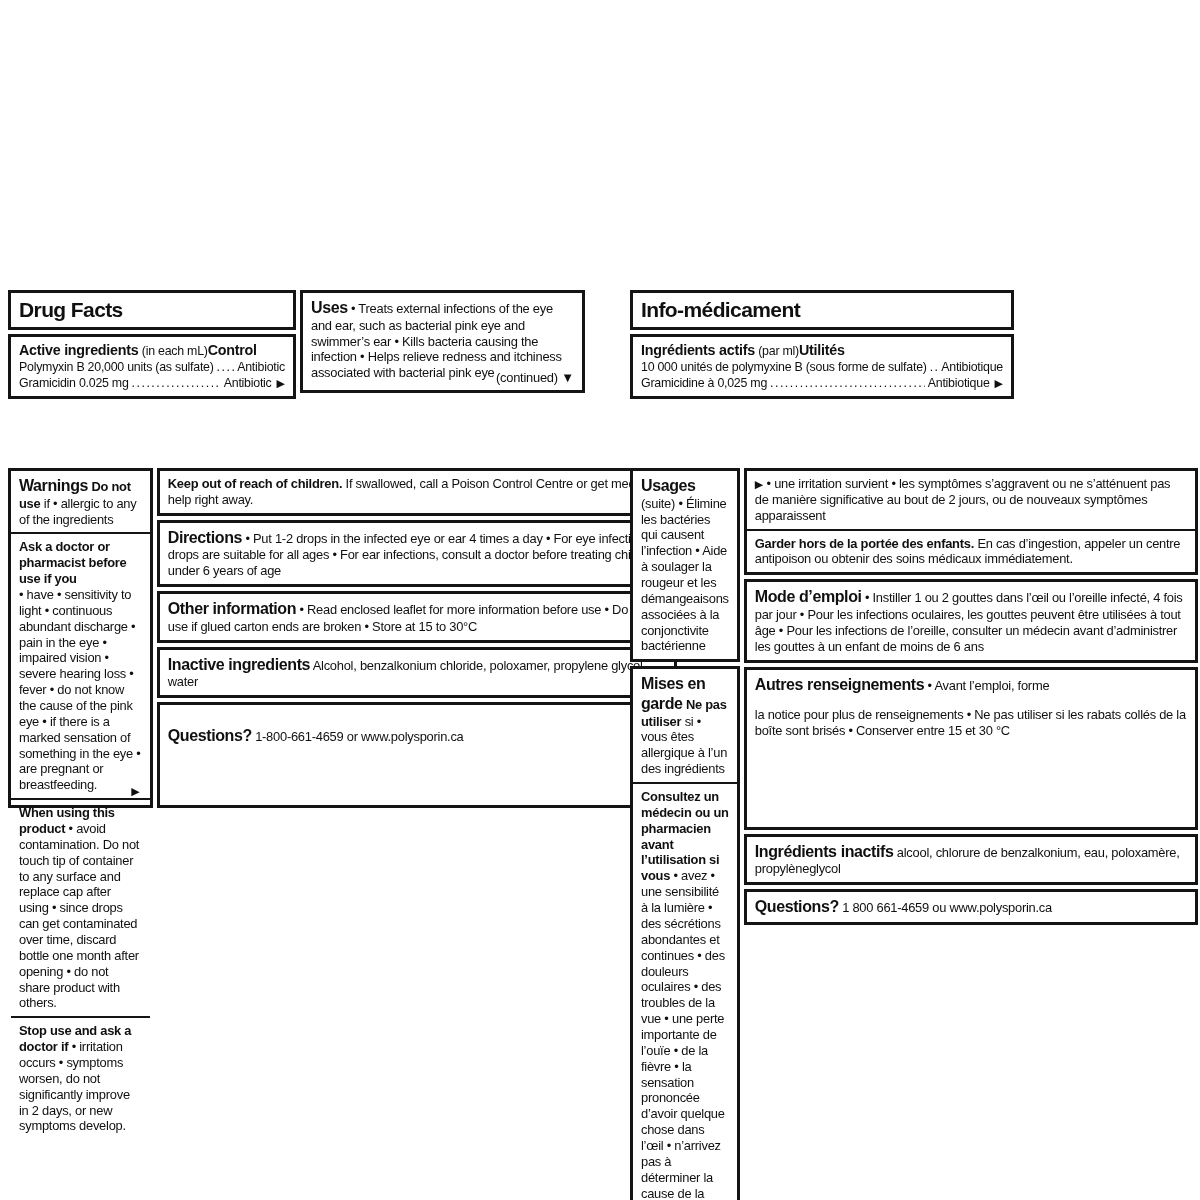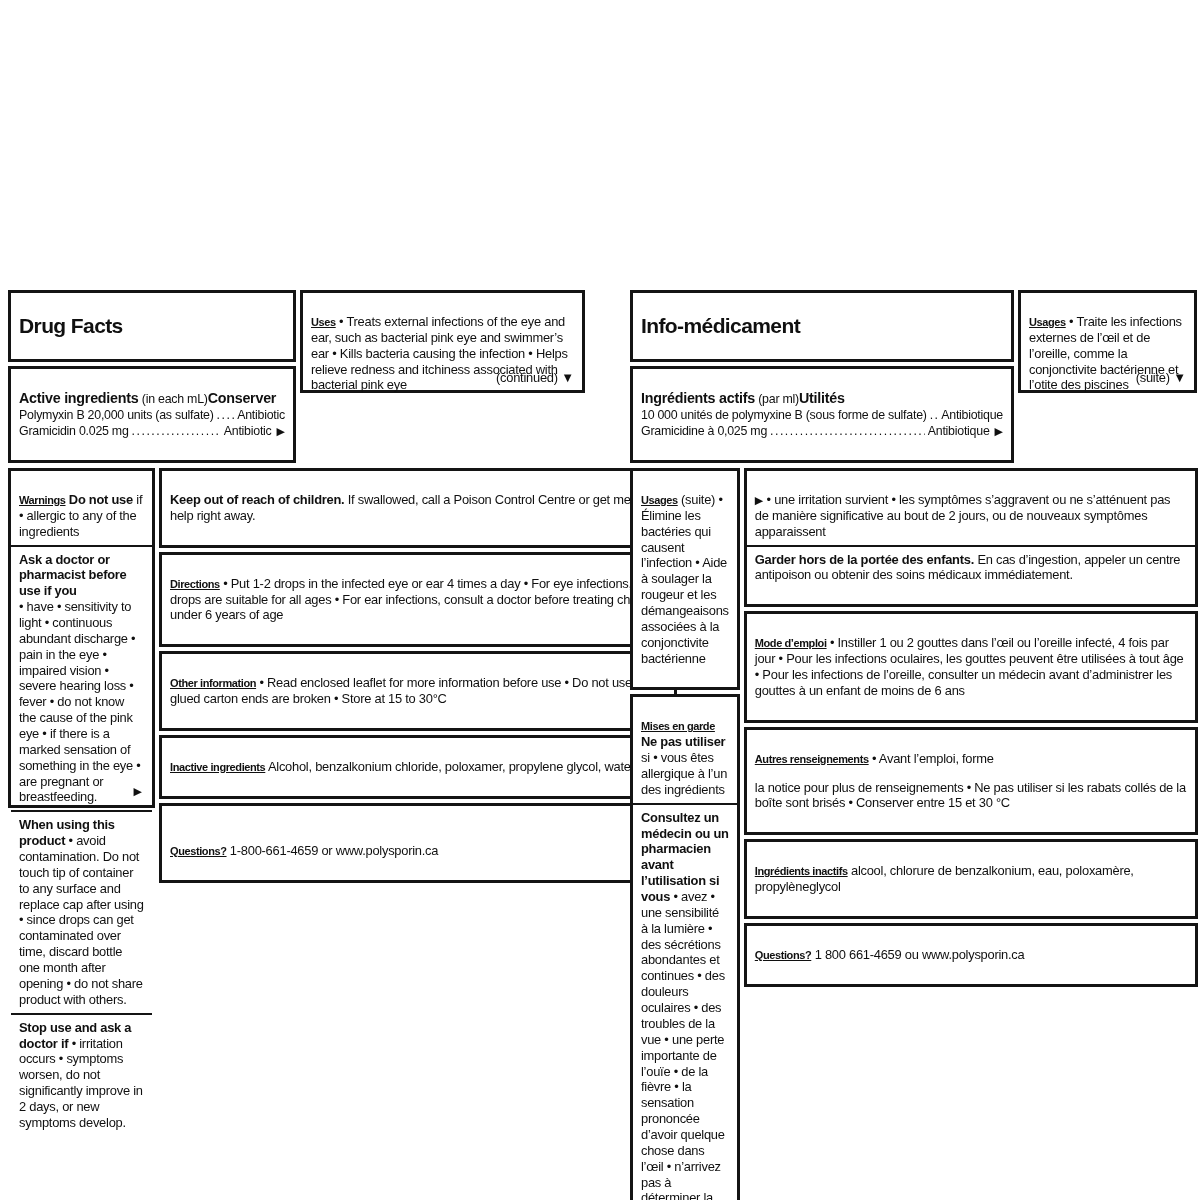"Drug Facts" .box { padding: 21px 8px -> 5px 8px }
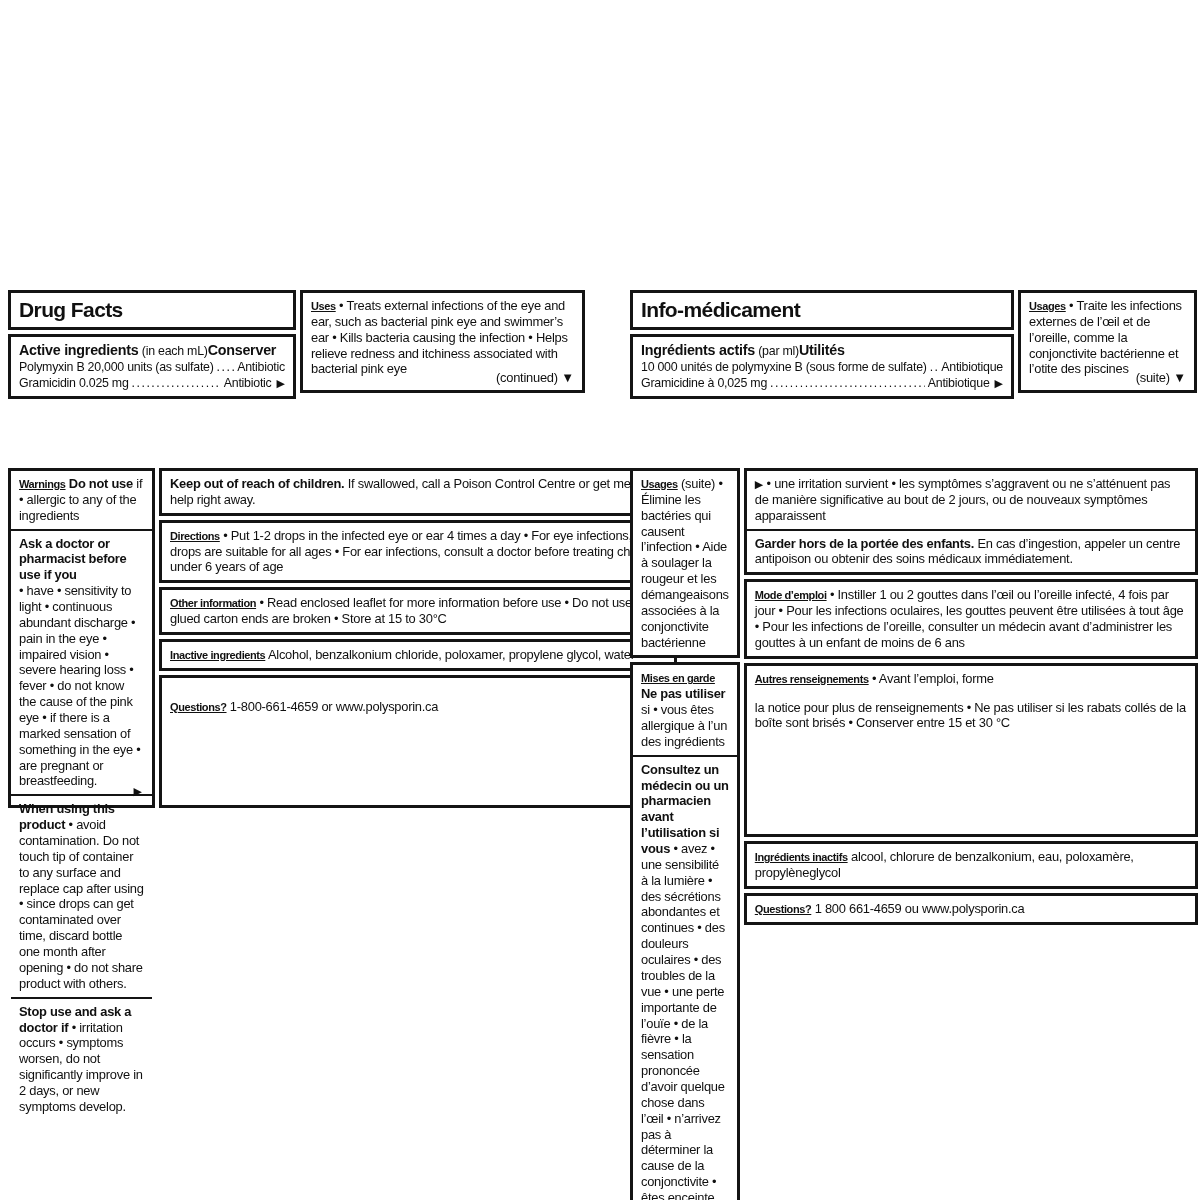"Uses" .h2 { font-size: 11px -> 16px; text-decoration: underline -> none }
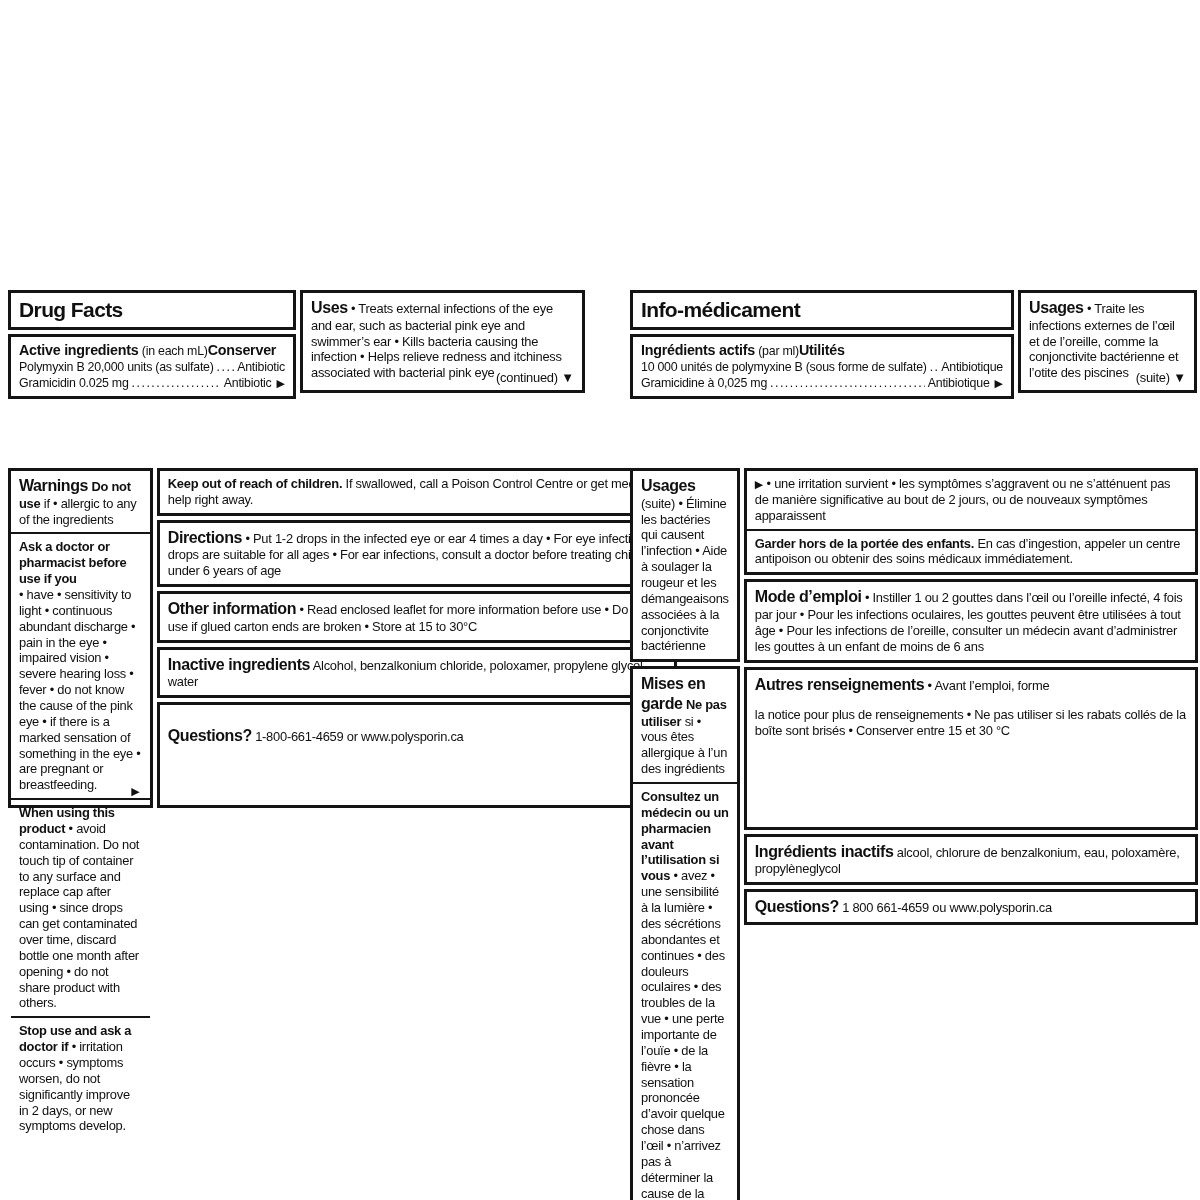"Usages • Traite les infections" div.box { html: <div> <span>Usages</span> <span>• Traite les infections externes de l’œil et de l’oreille, comme la conjonctivite bactérienne et l’otite des piscines</span> <span> <span>(suite)</span> <span>▼</span> </span> </div> -> none }
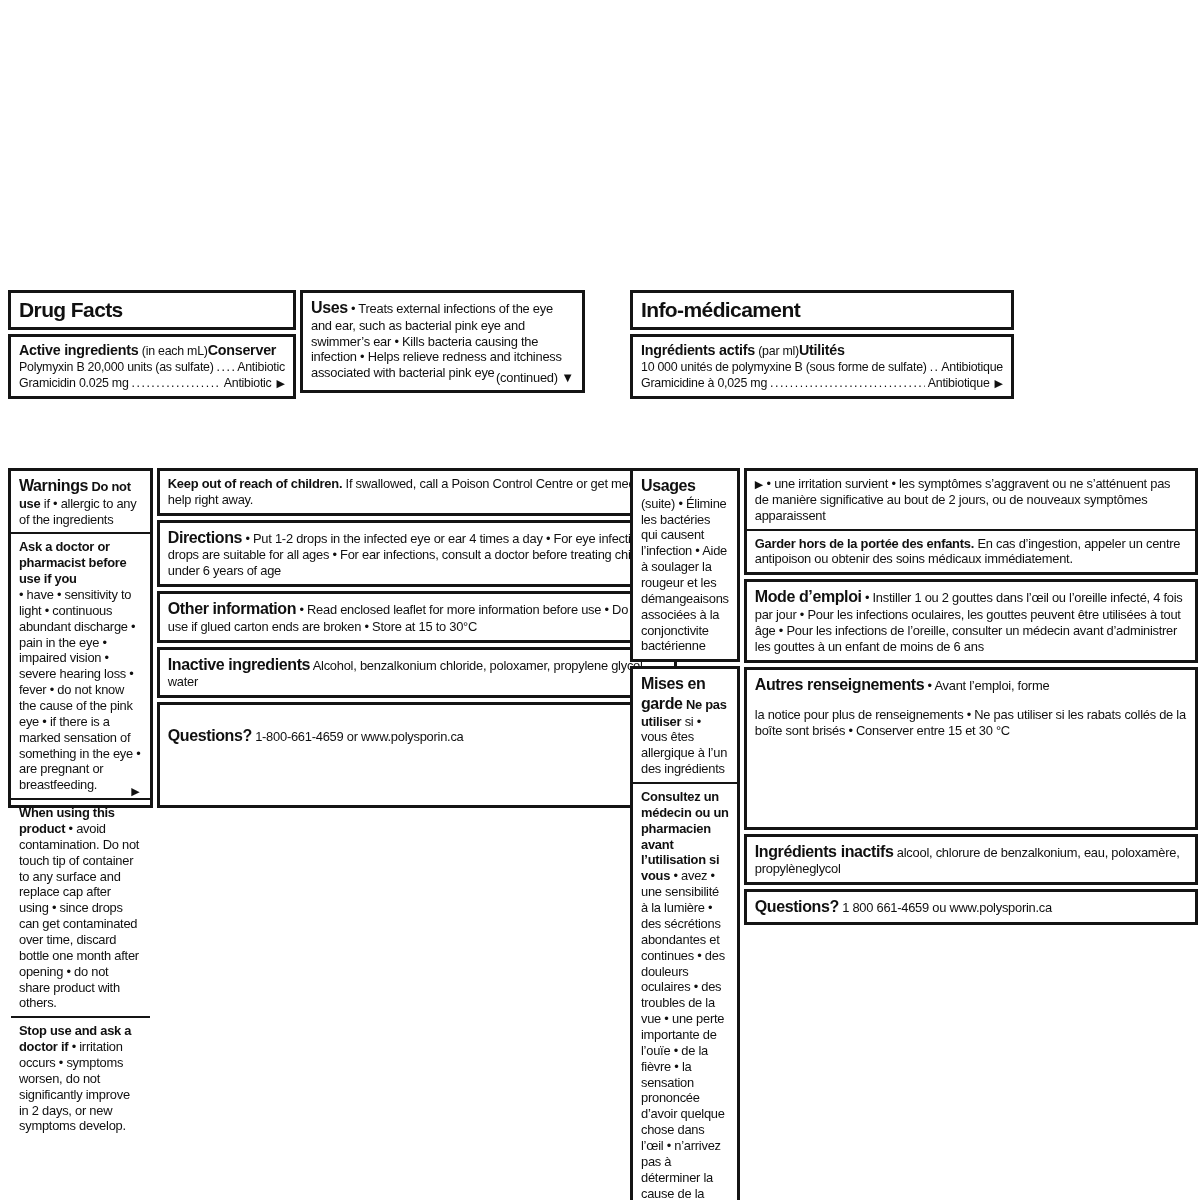"Conserver" span.hname { text: Conserver -> Control }
